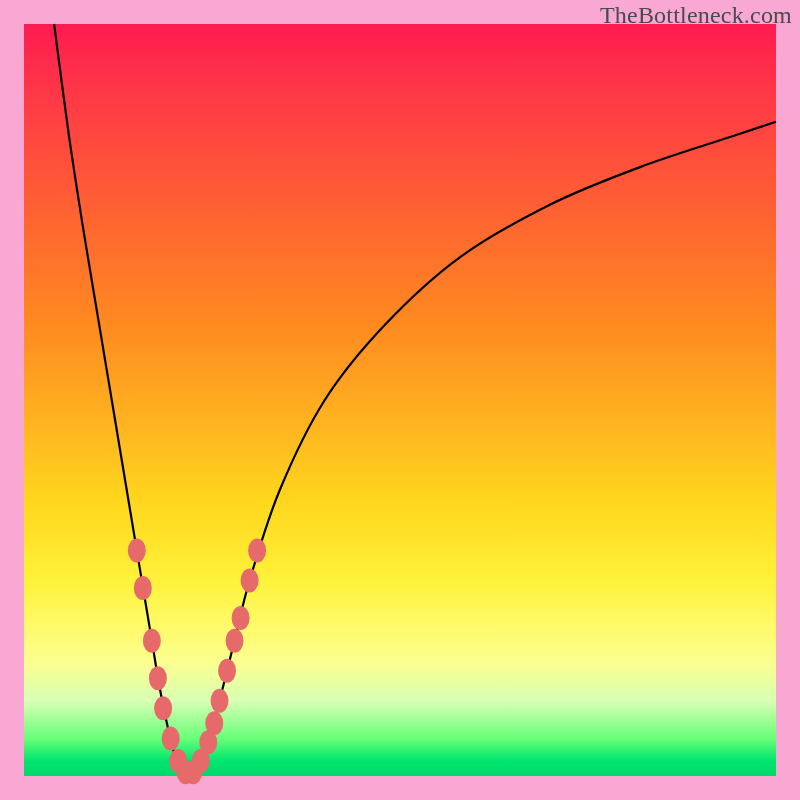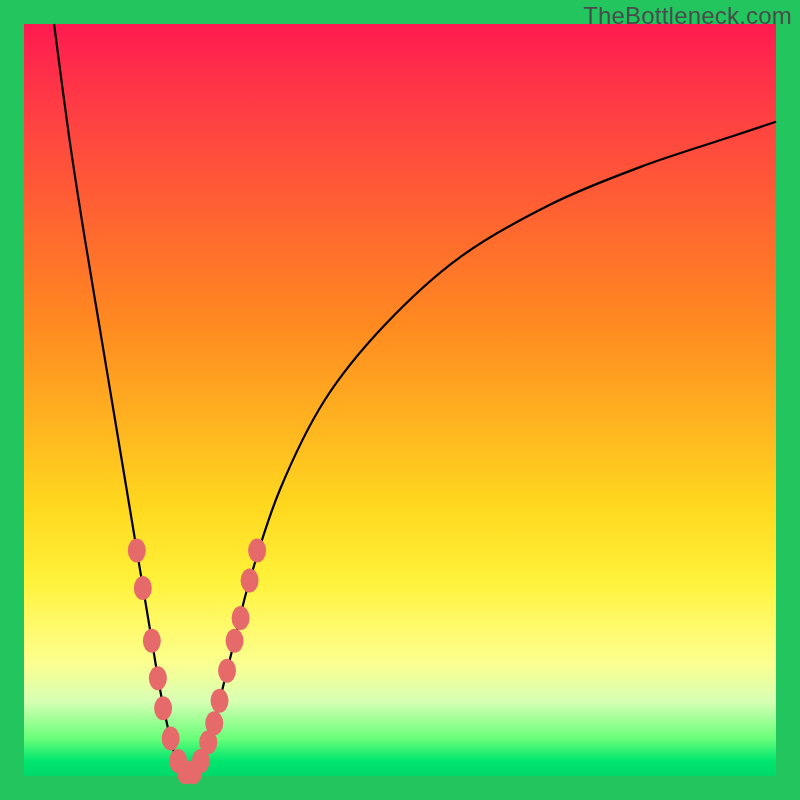"TheBottleneck.com" .frame { background: #22c55e -> #f9a8d4; font-family: none -> Liberation Serif, serif }
